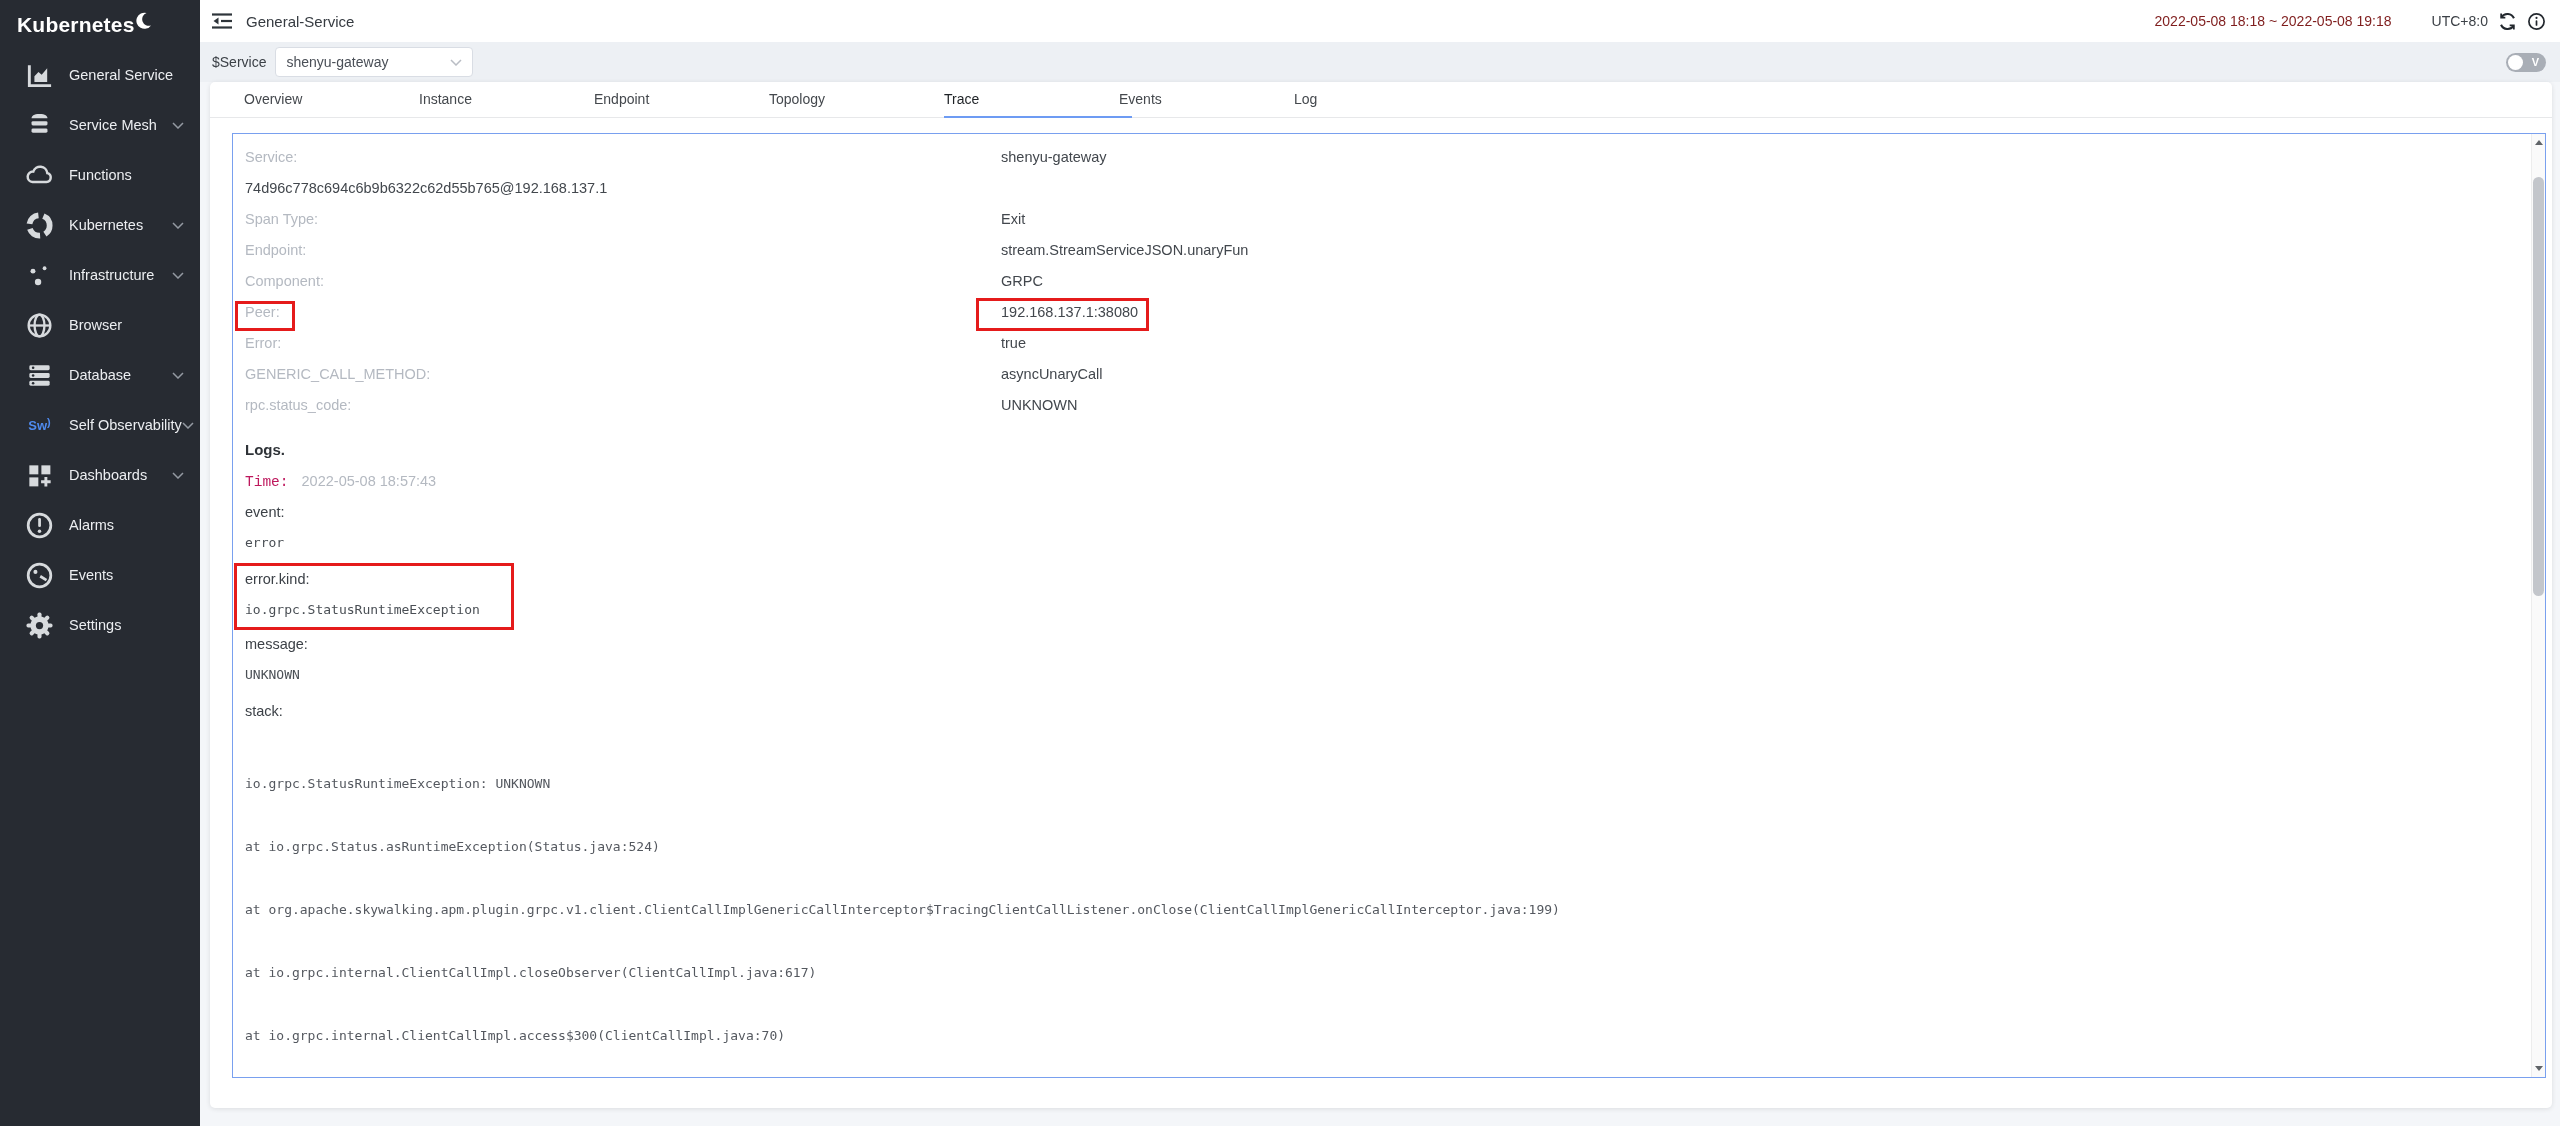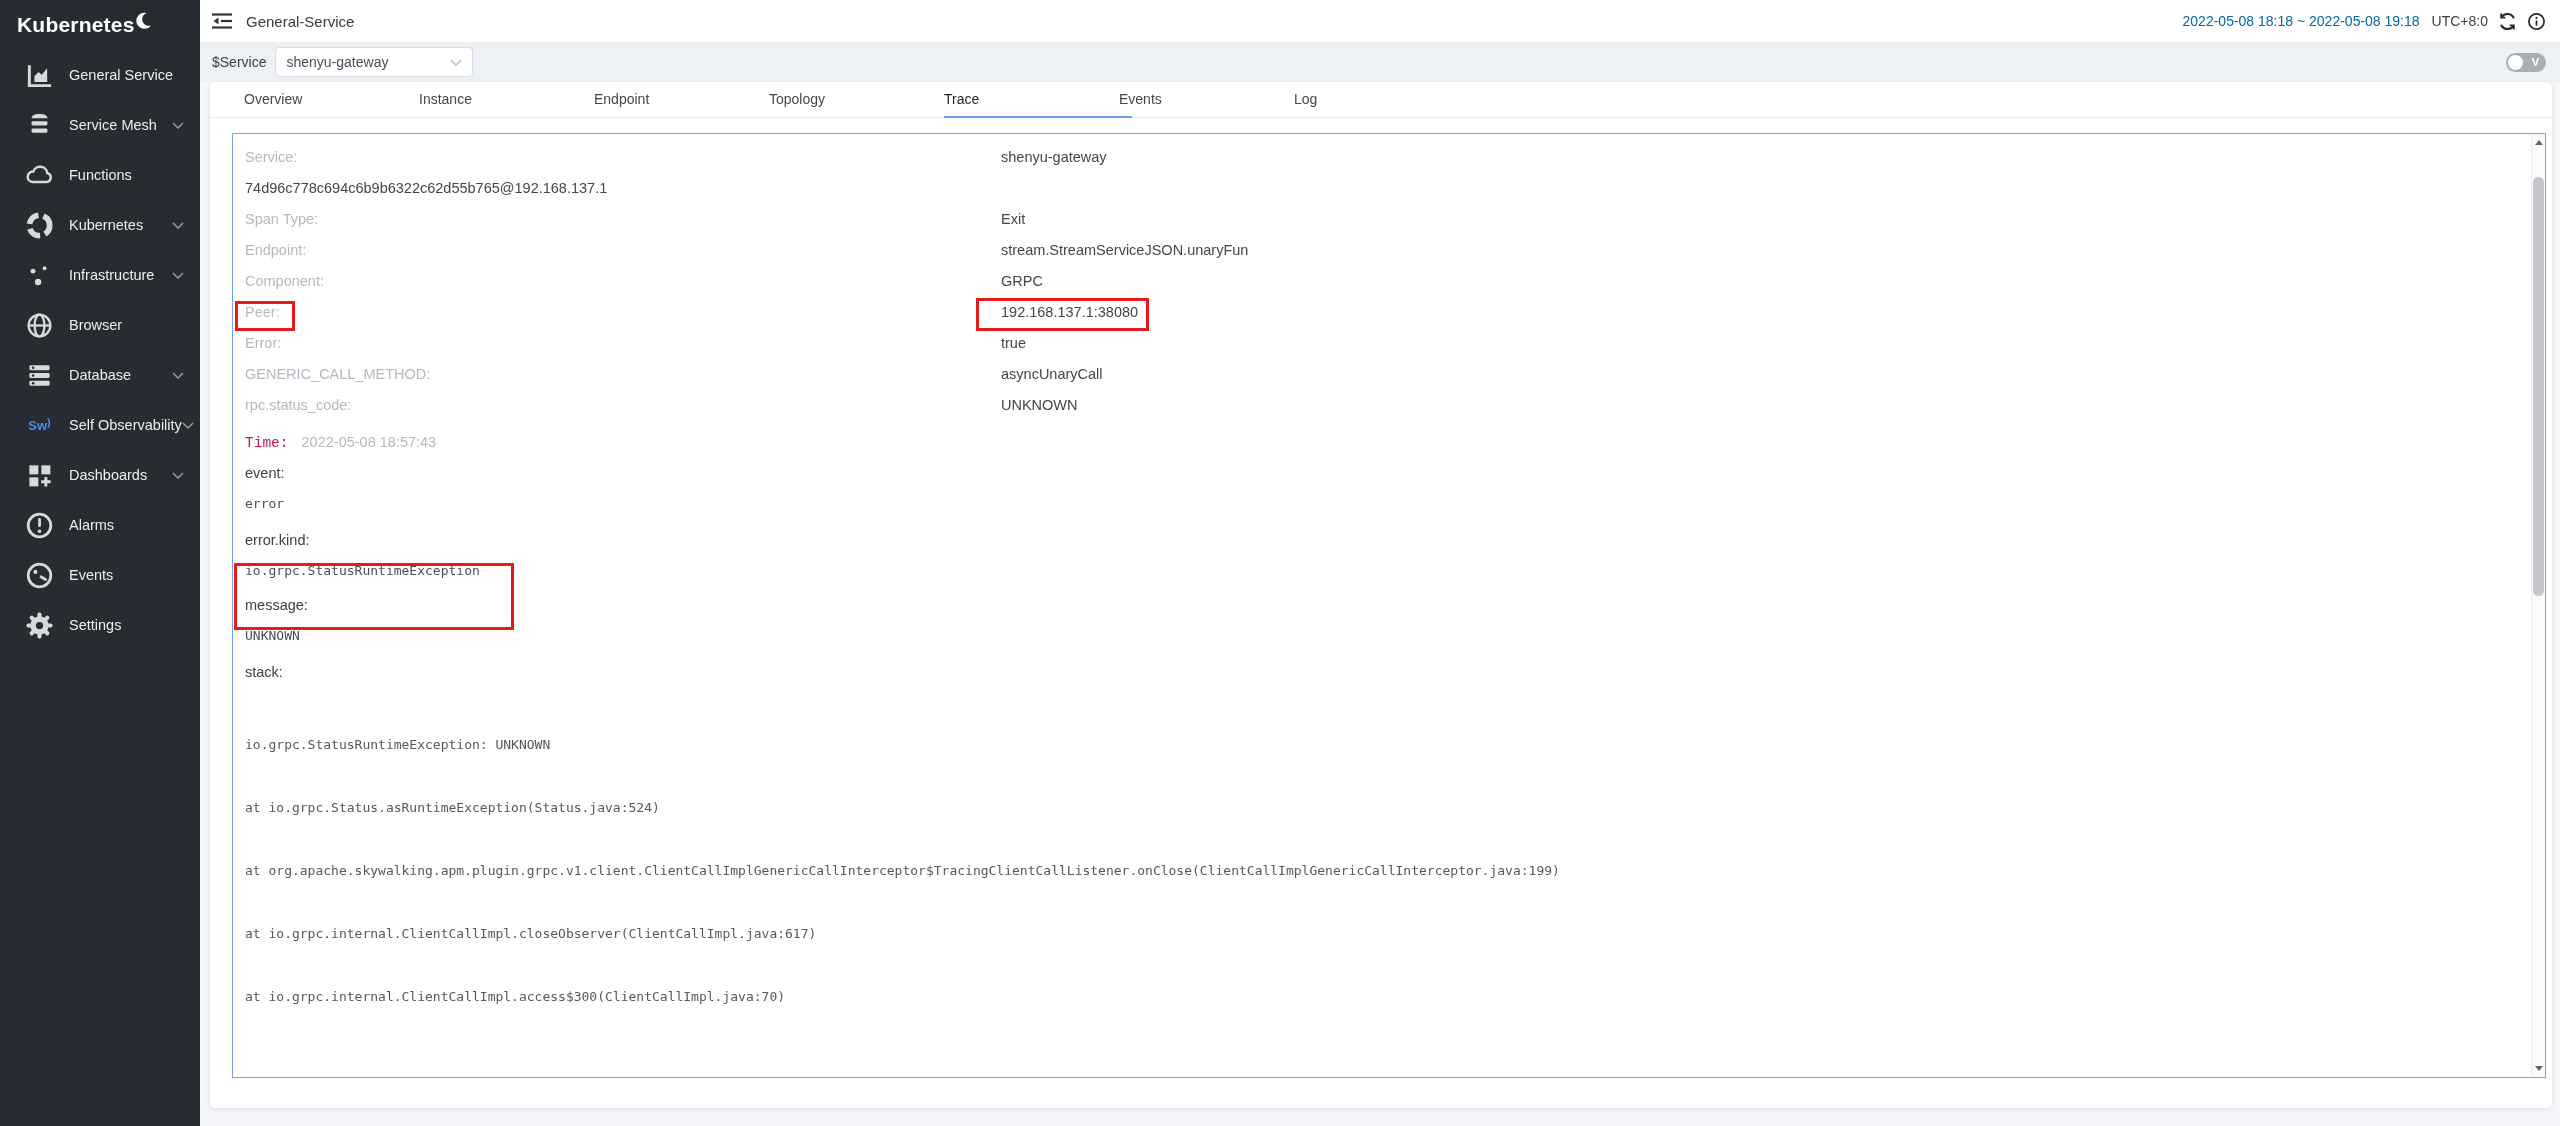"2022-05-08 18:18 ~ 2022-05-08 19:18" .time-range { color: #0369a1 -> #7f1d1d; margin-right: 12px -> 40px }
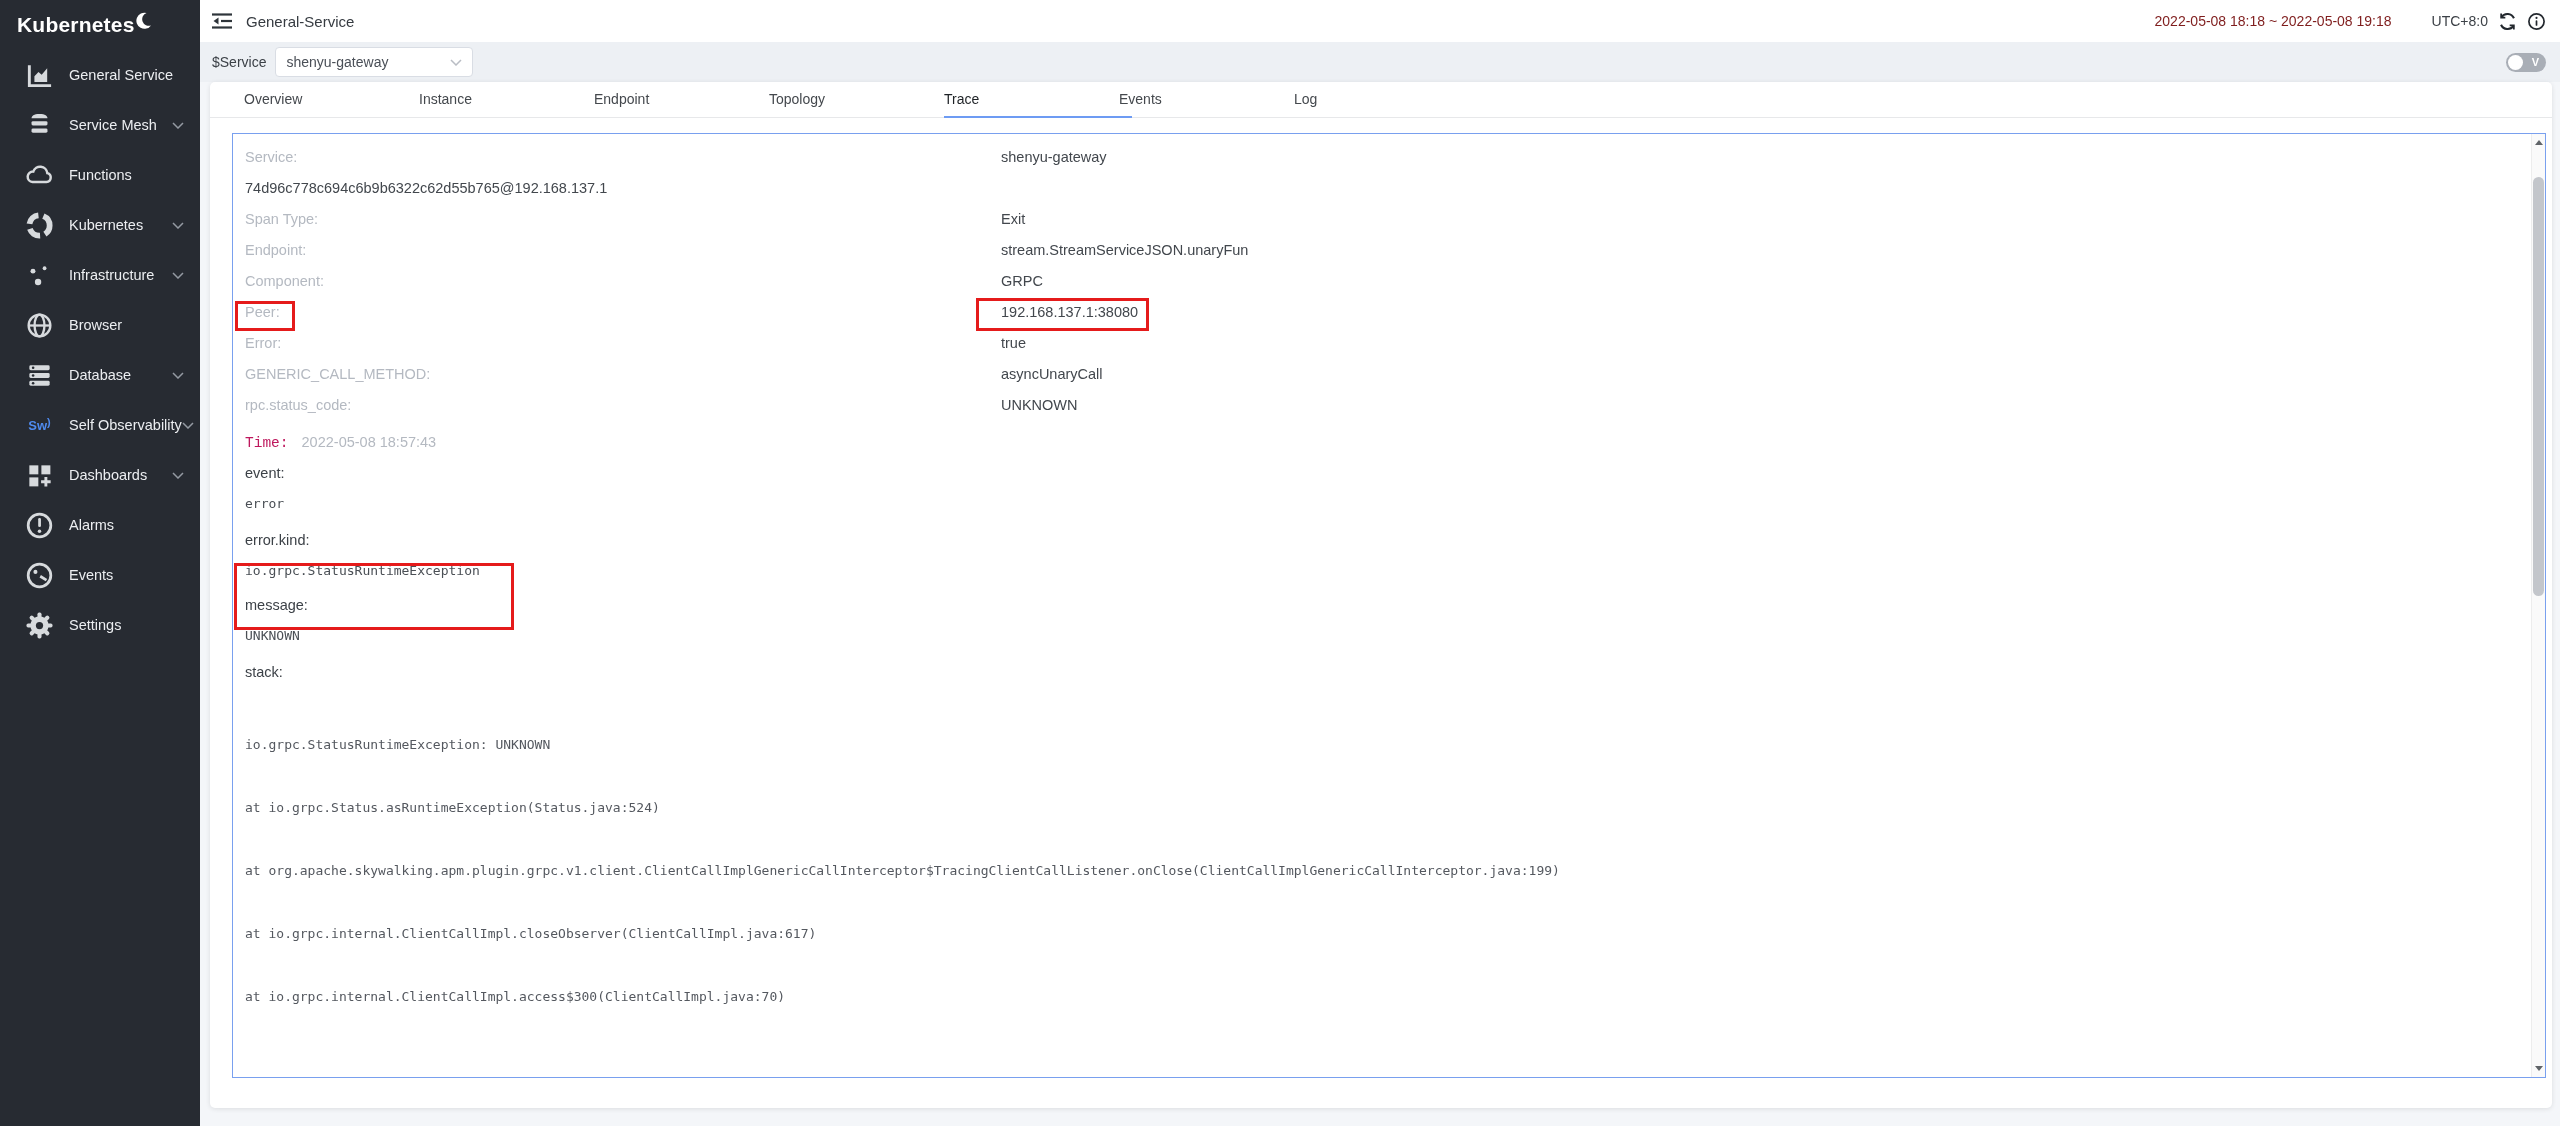"Logs." div.logs-heading { html: none -> <div>Logs.</div> }
